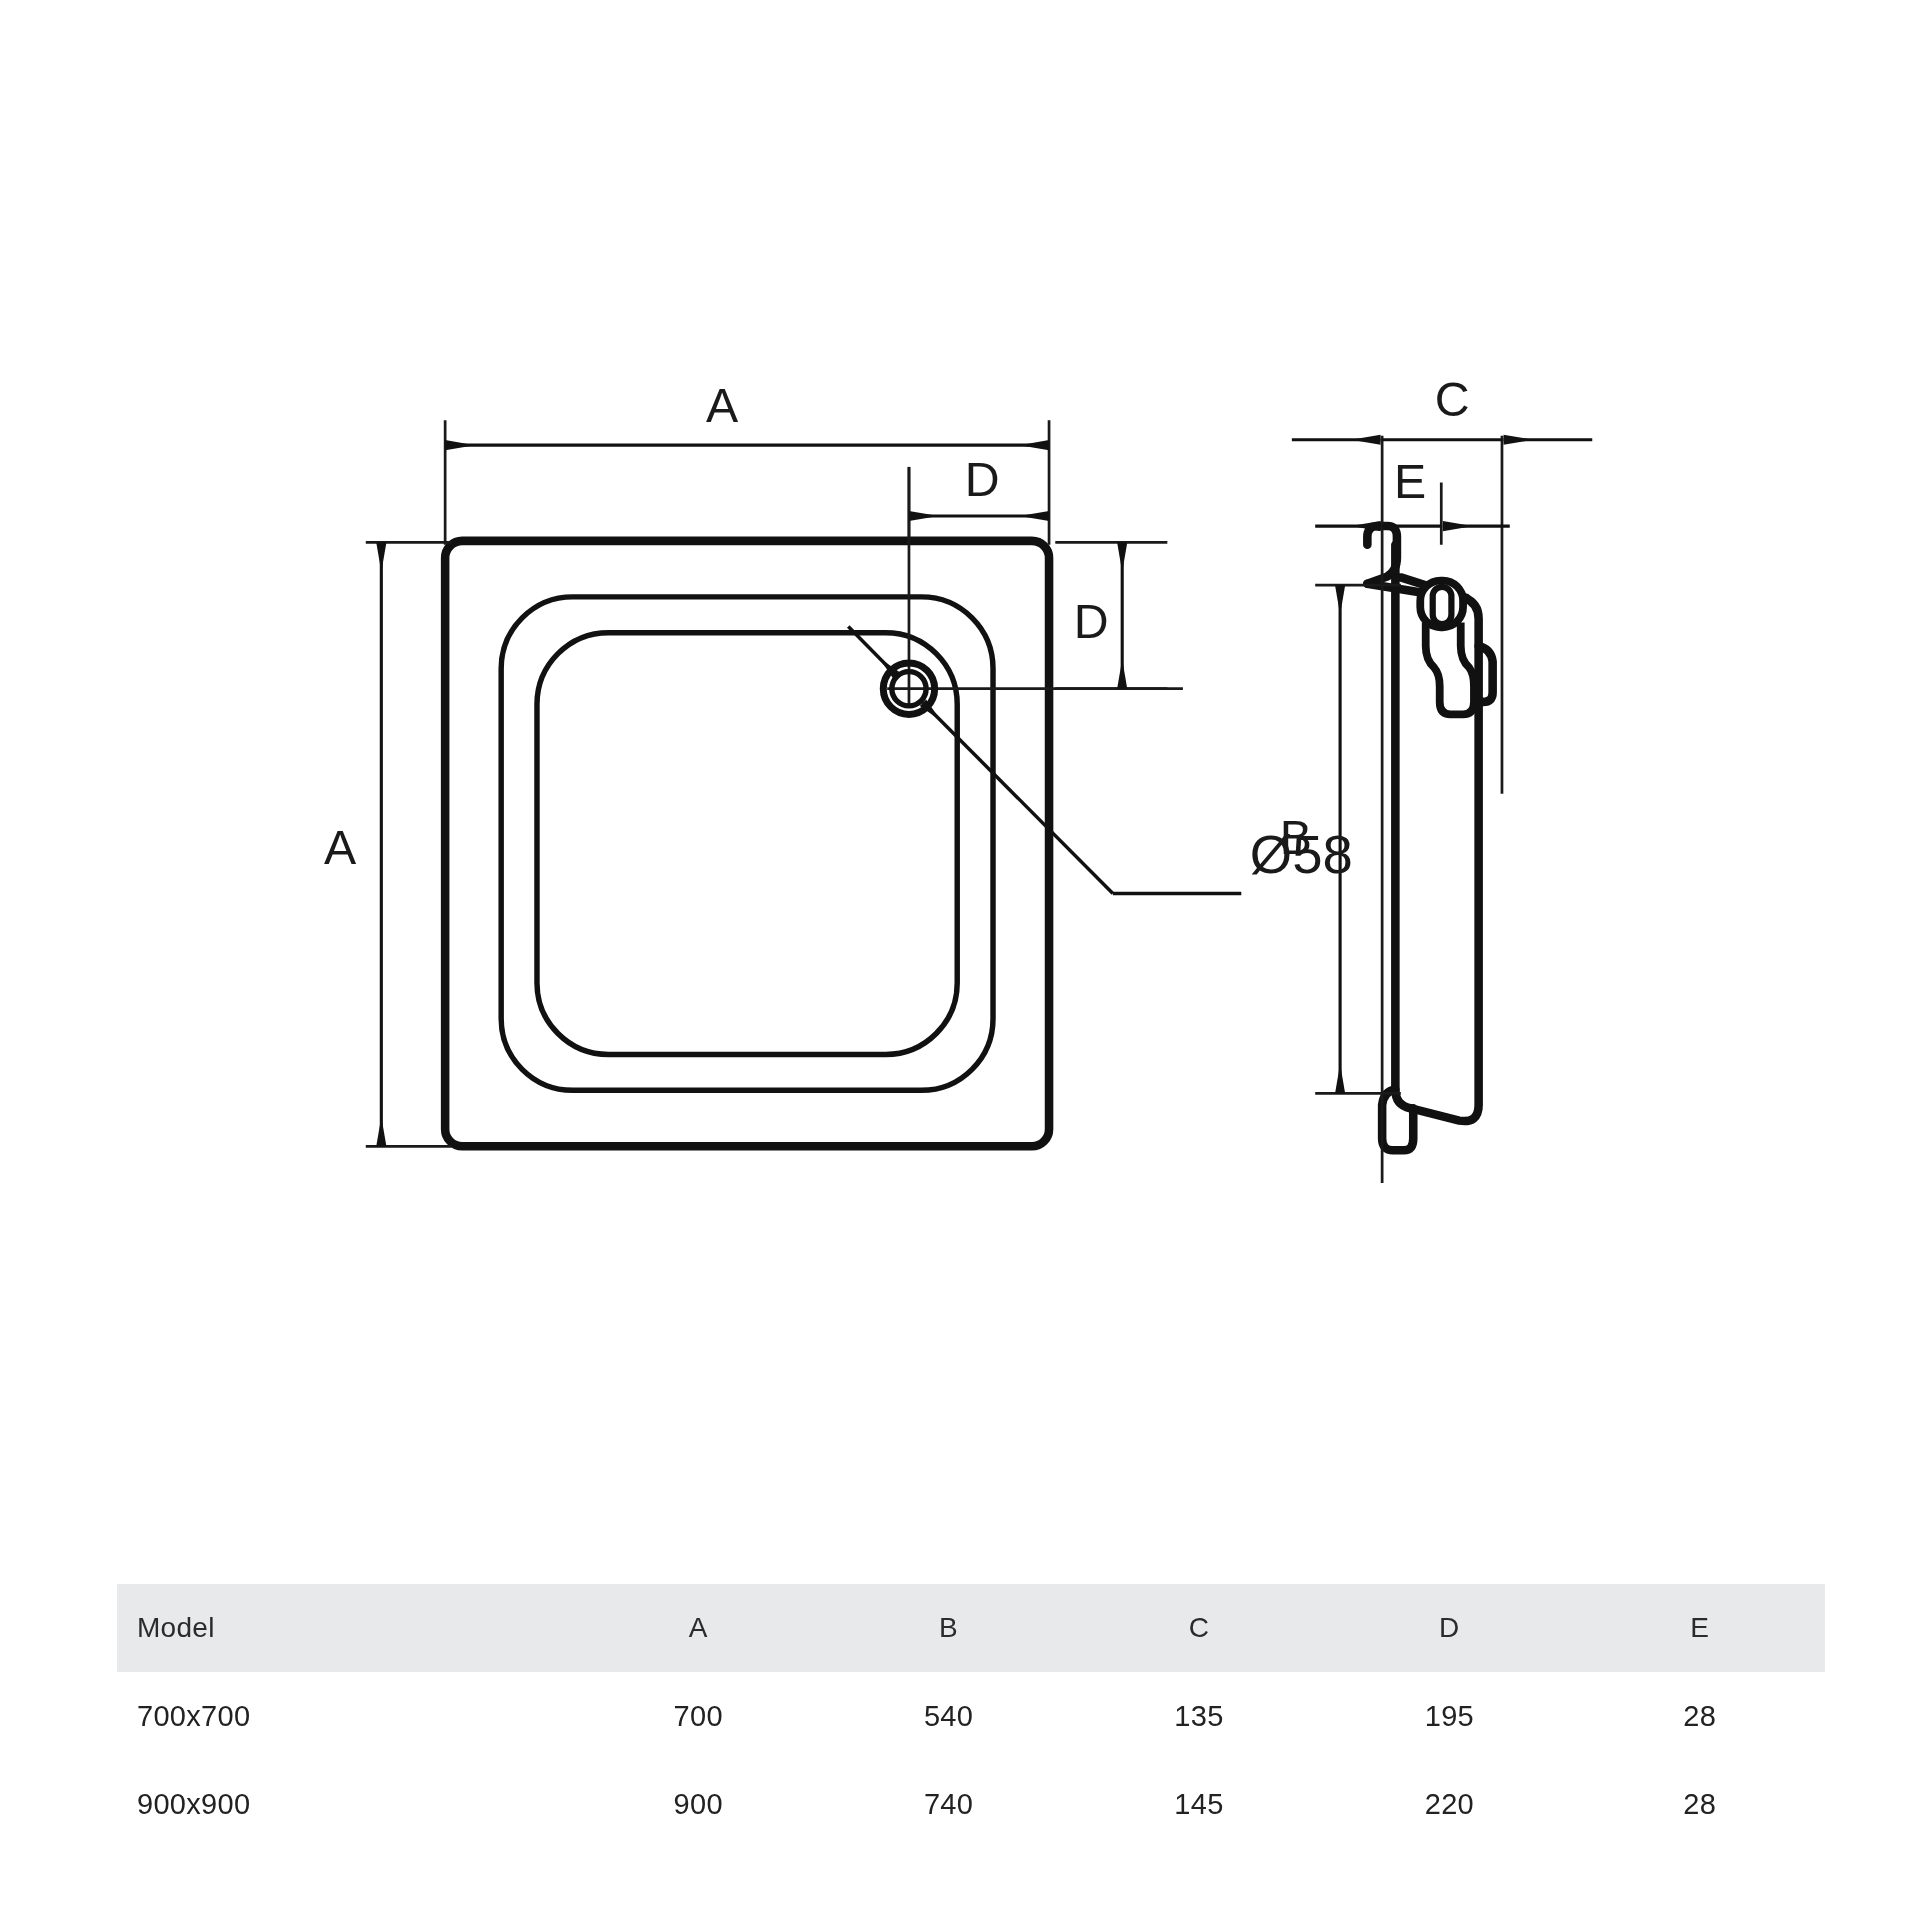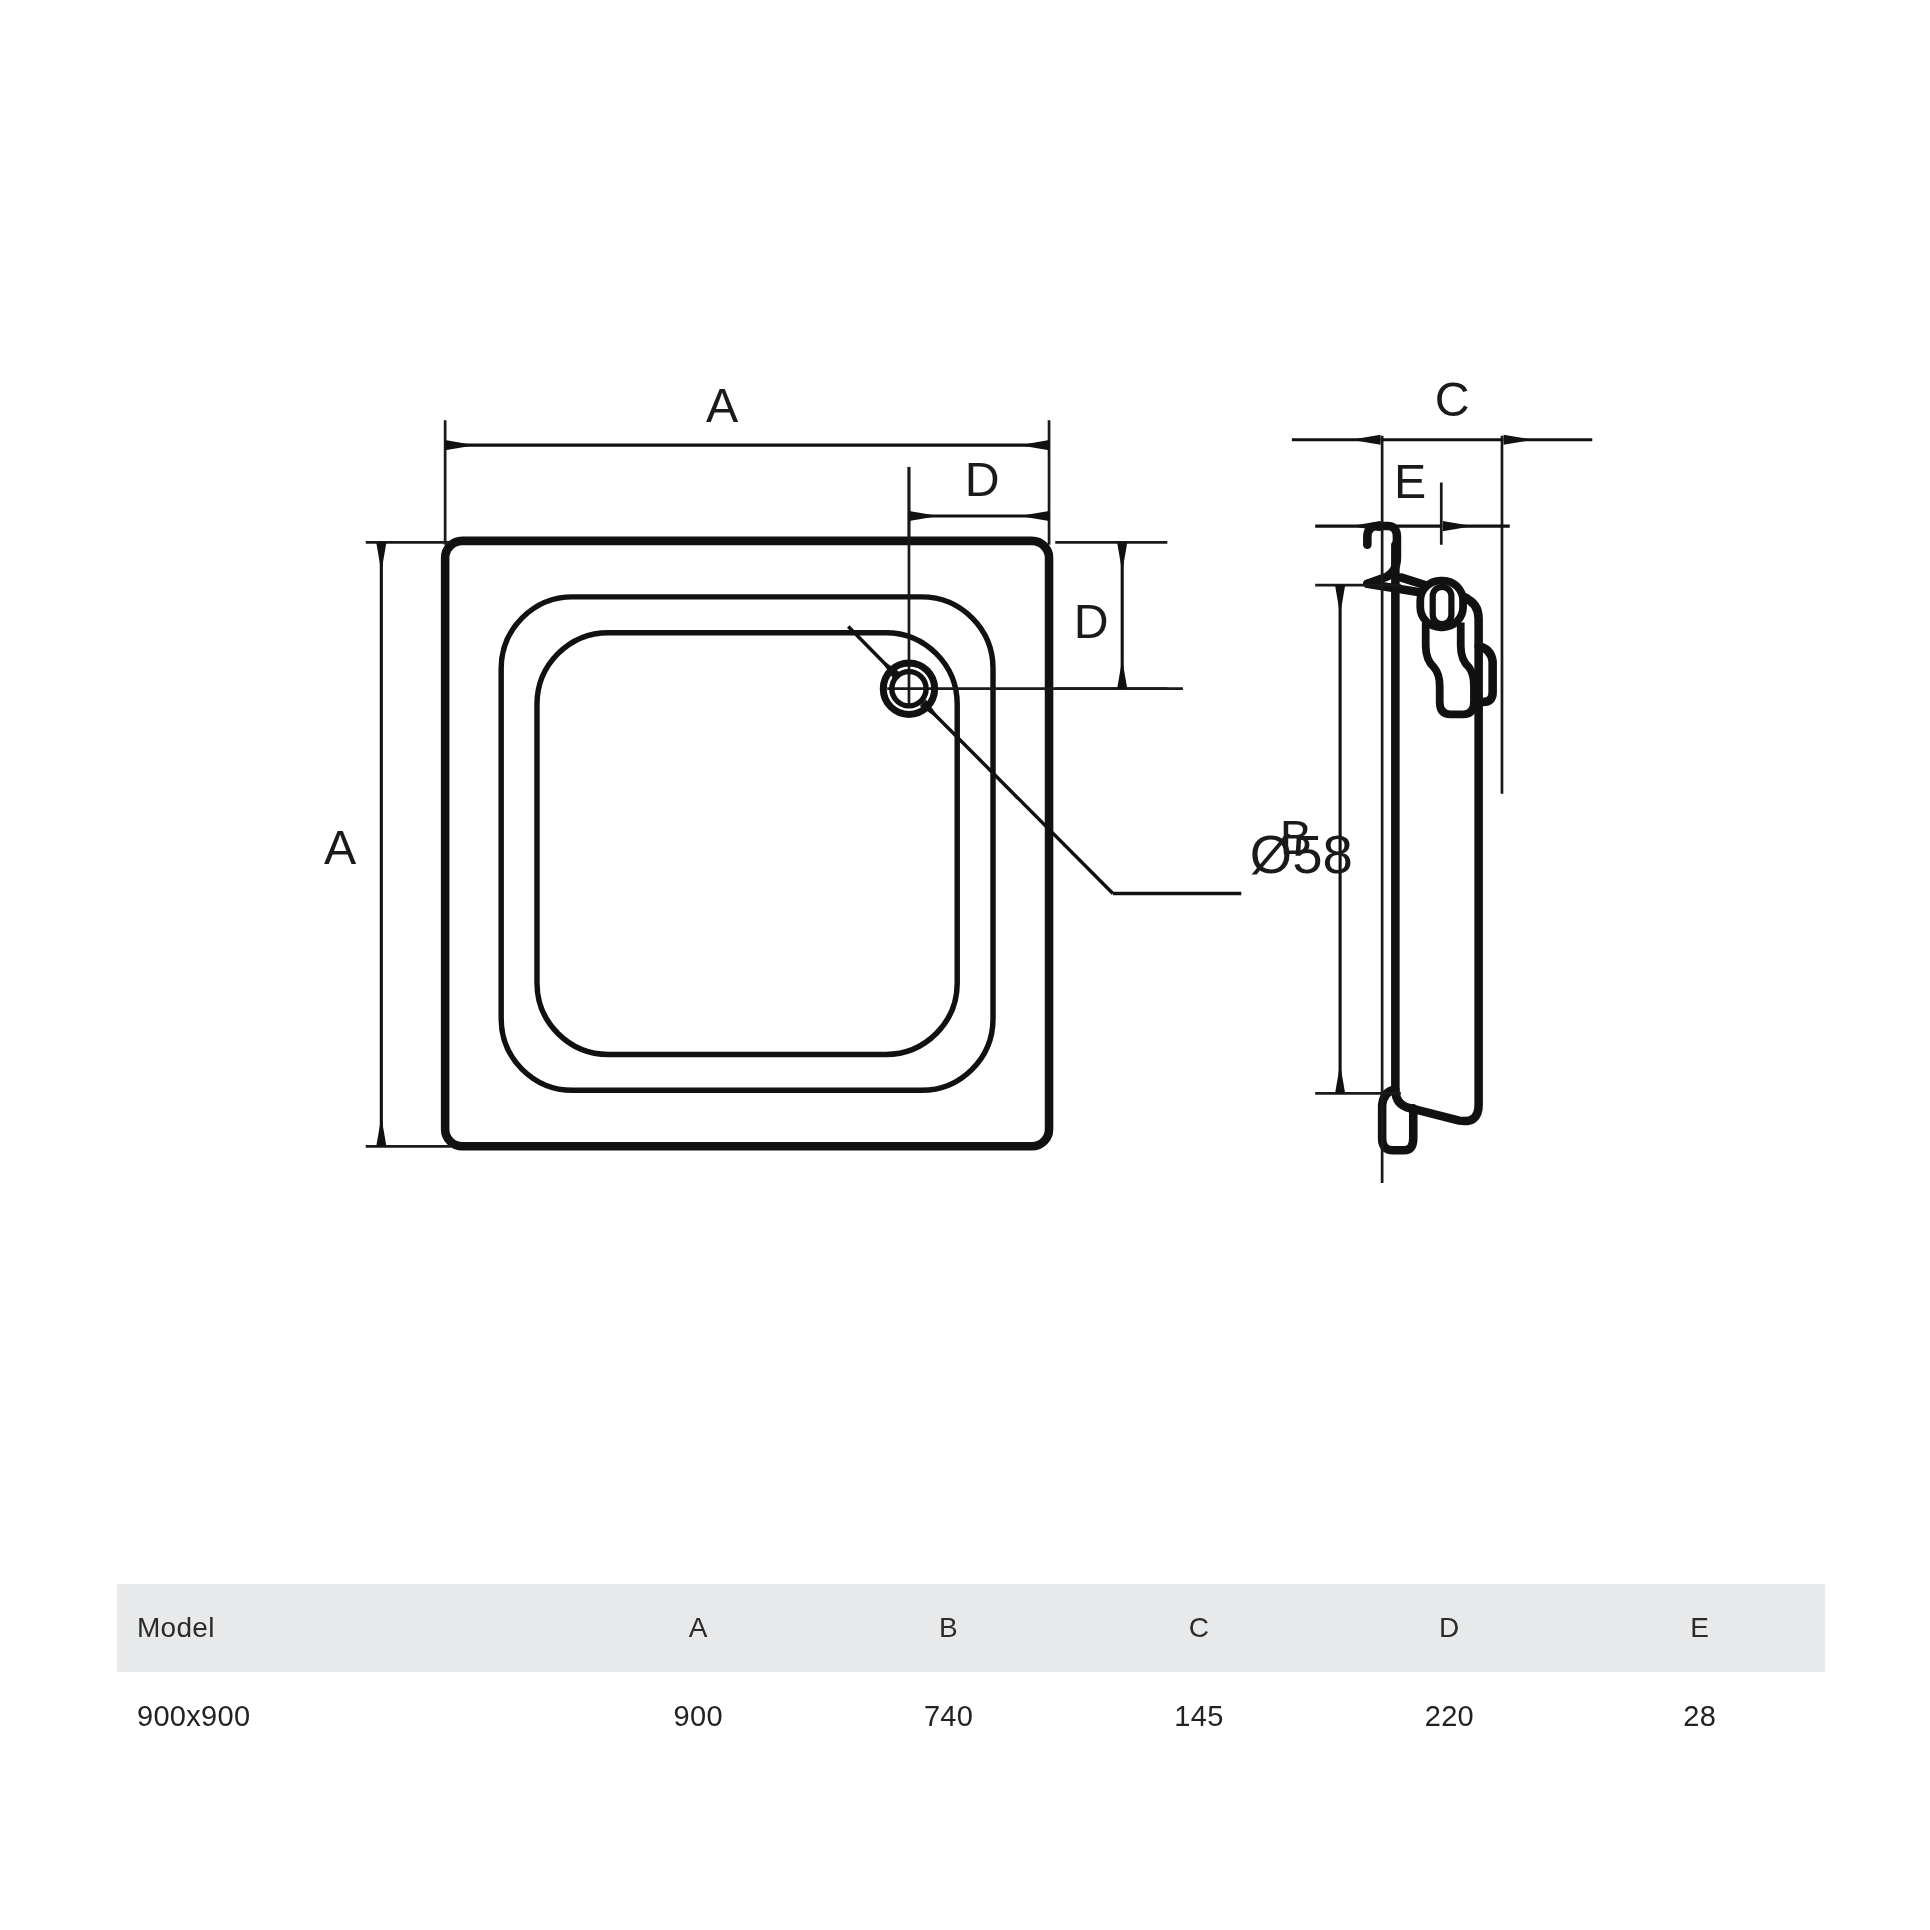"700x700" tr.plain { html: none -> <tr> <td>700x700</td> <td>700</td> <td>540</td> <td>135</td> <td>195</td> <td>28</td> </tr> }
